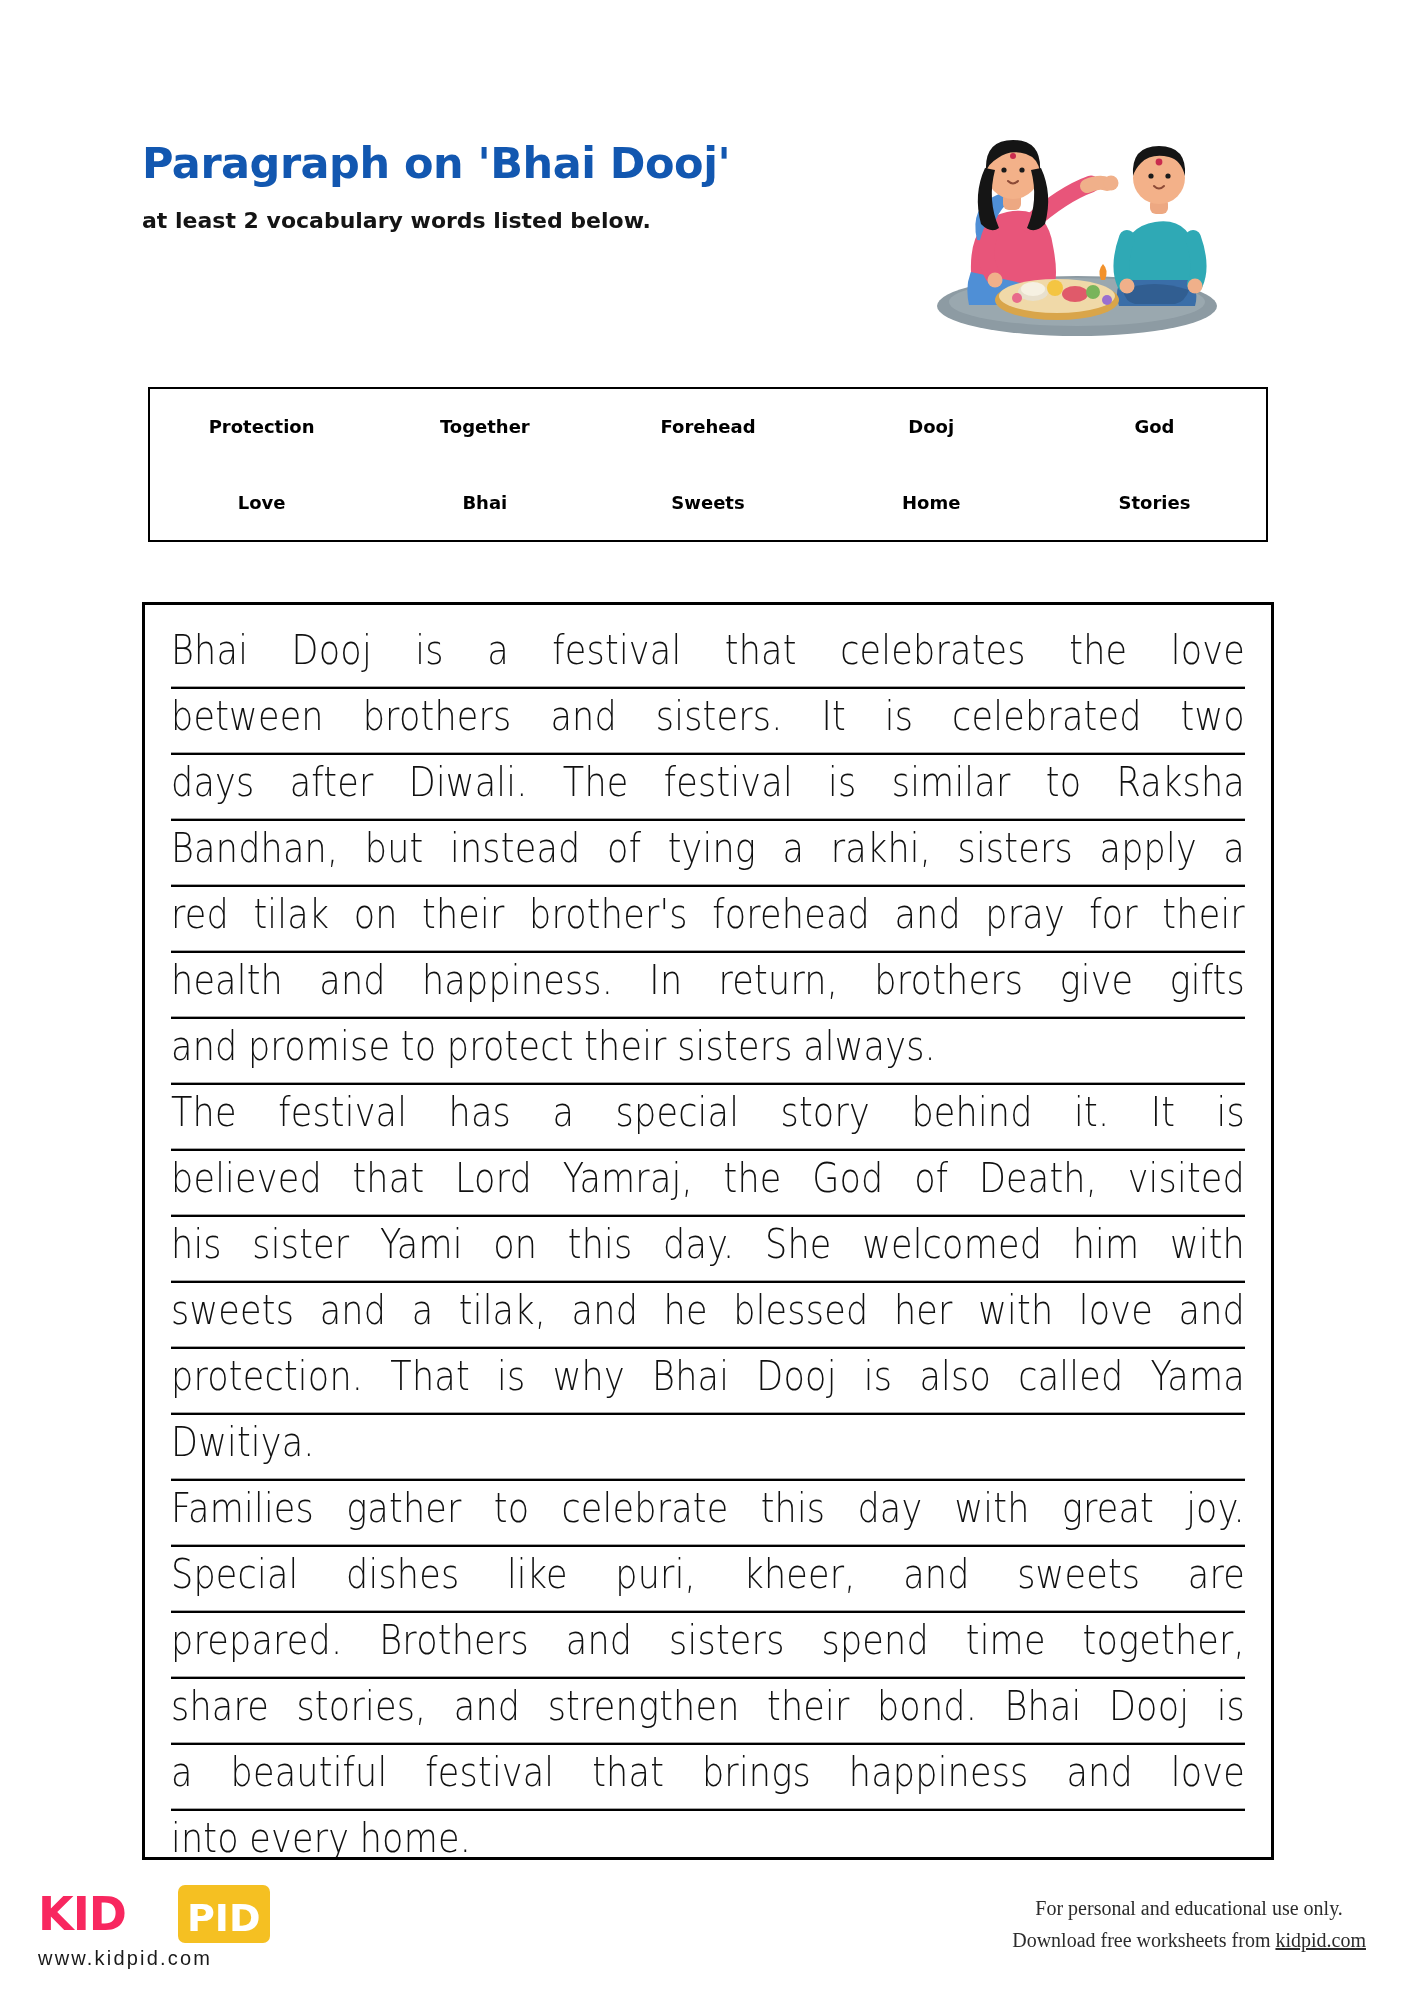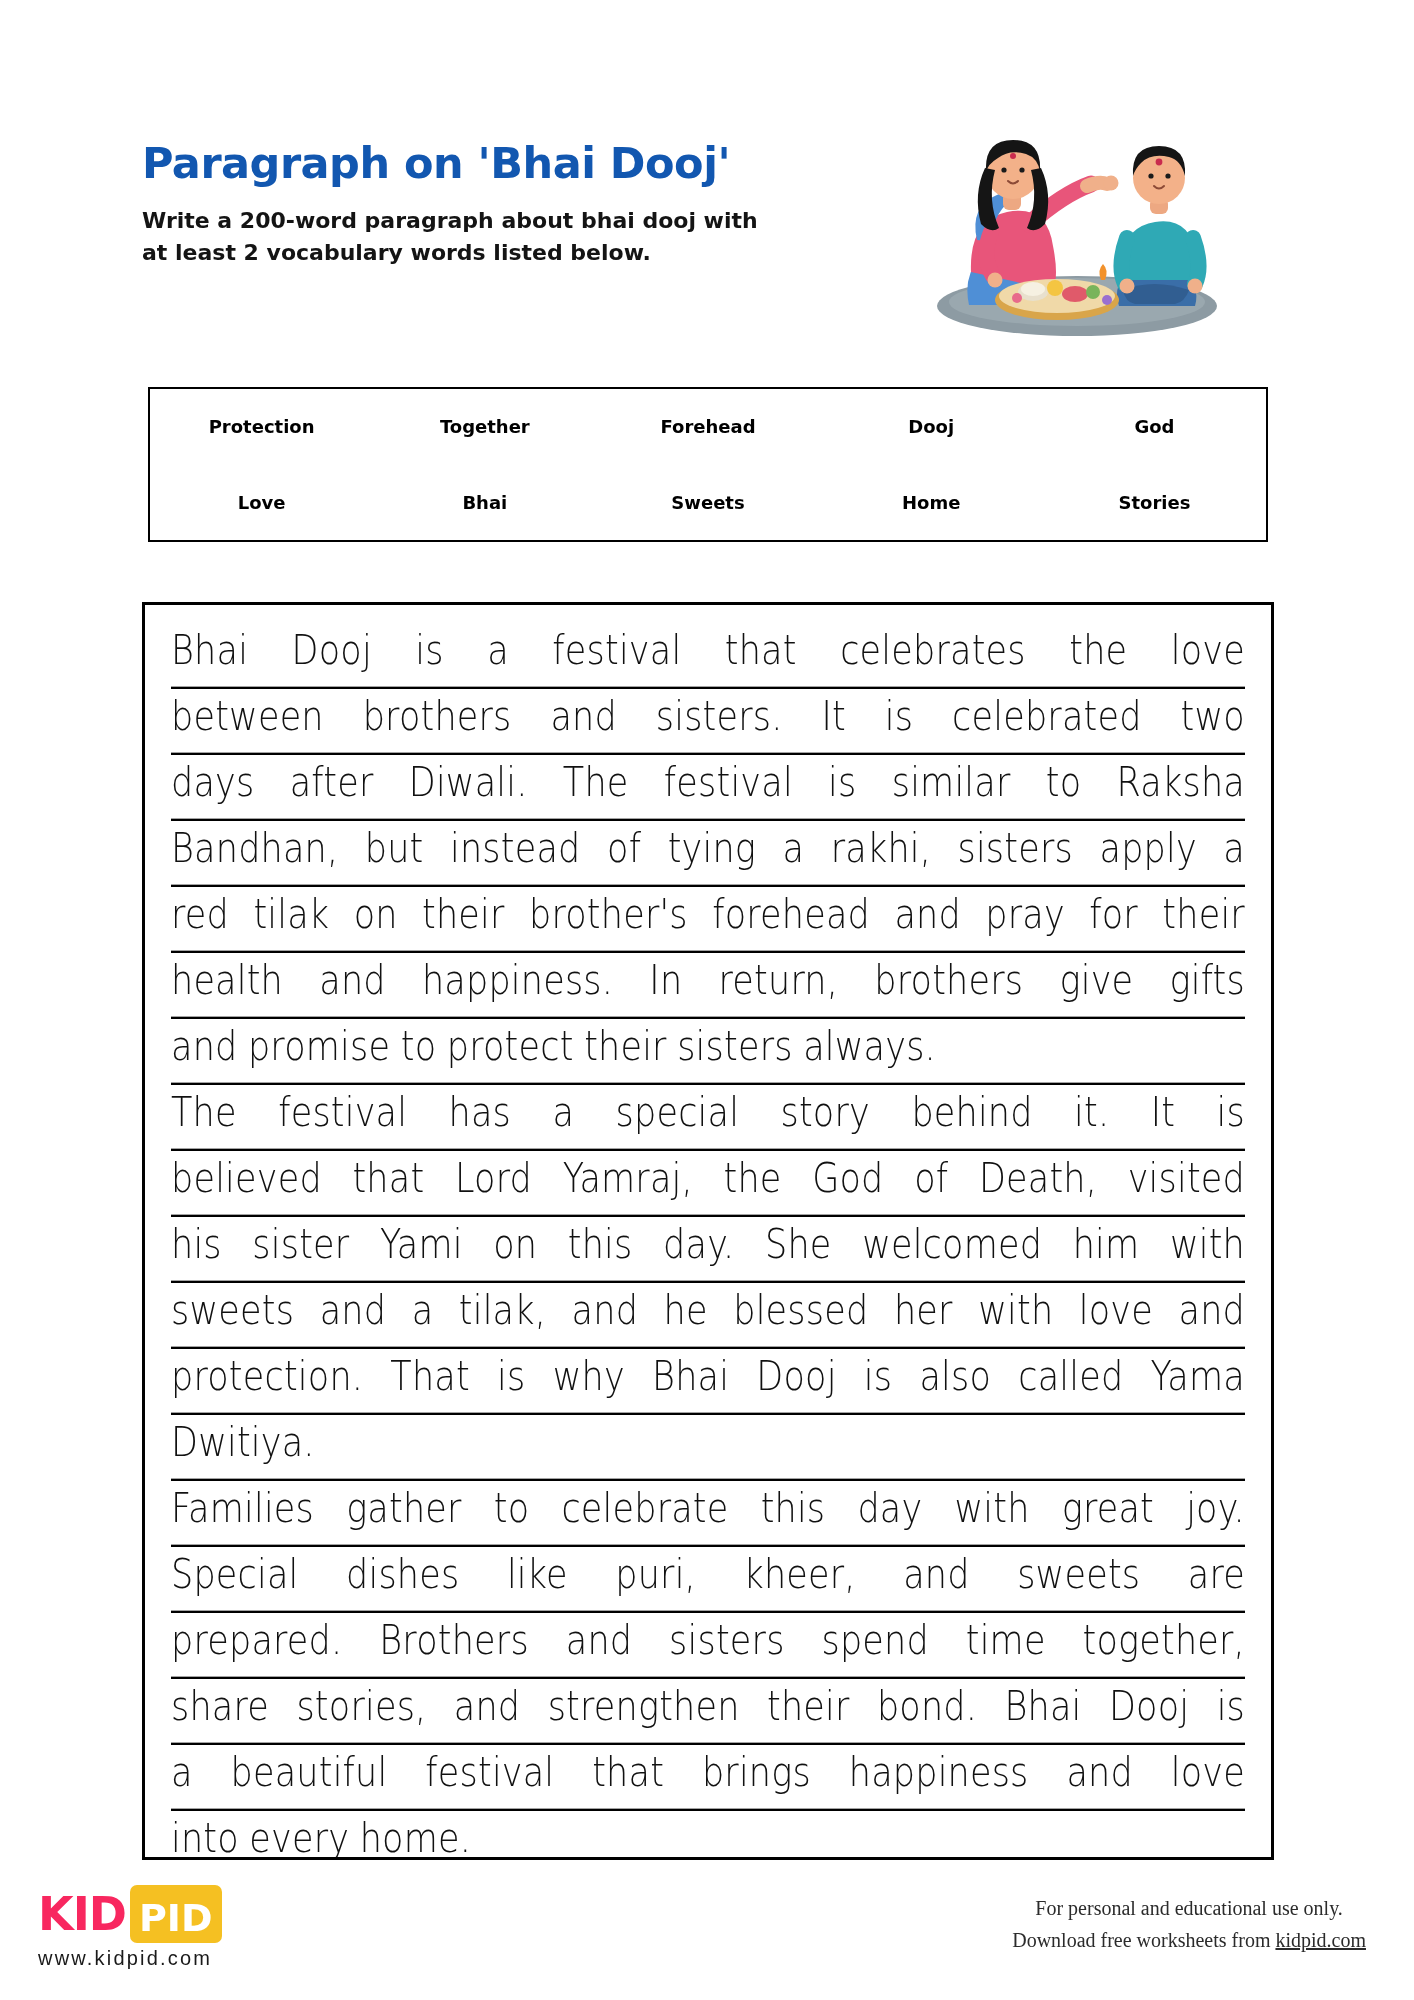"Write a 200-word paragraph about" div { html: <div>Write a 200-word paragraph about bhai dooj with</div> -> none }
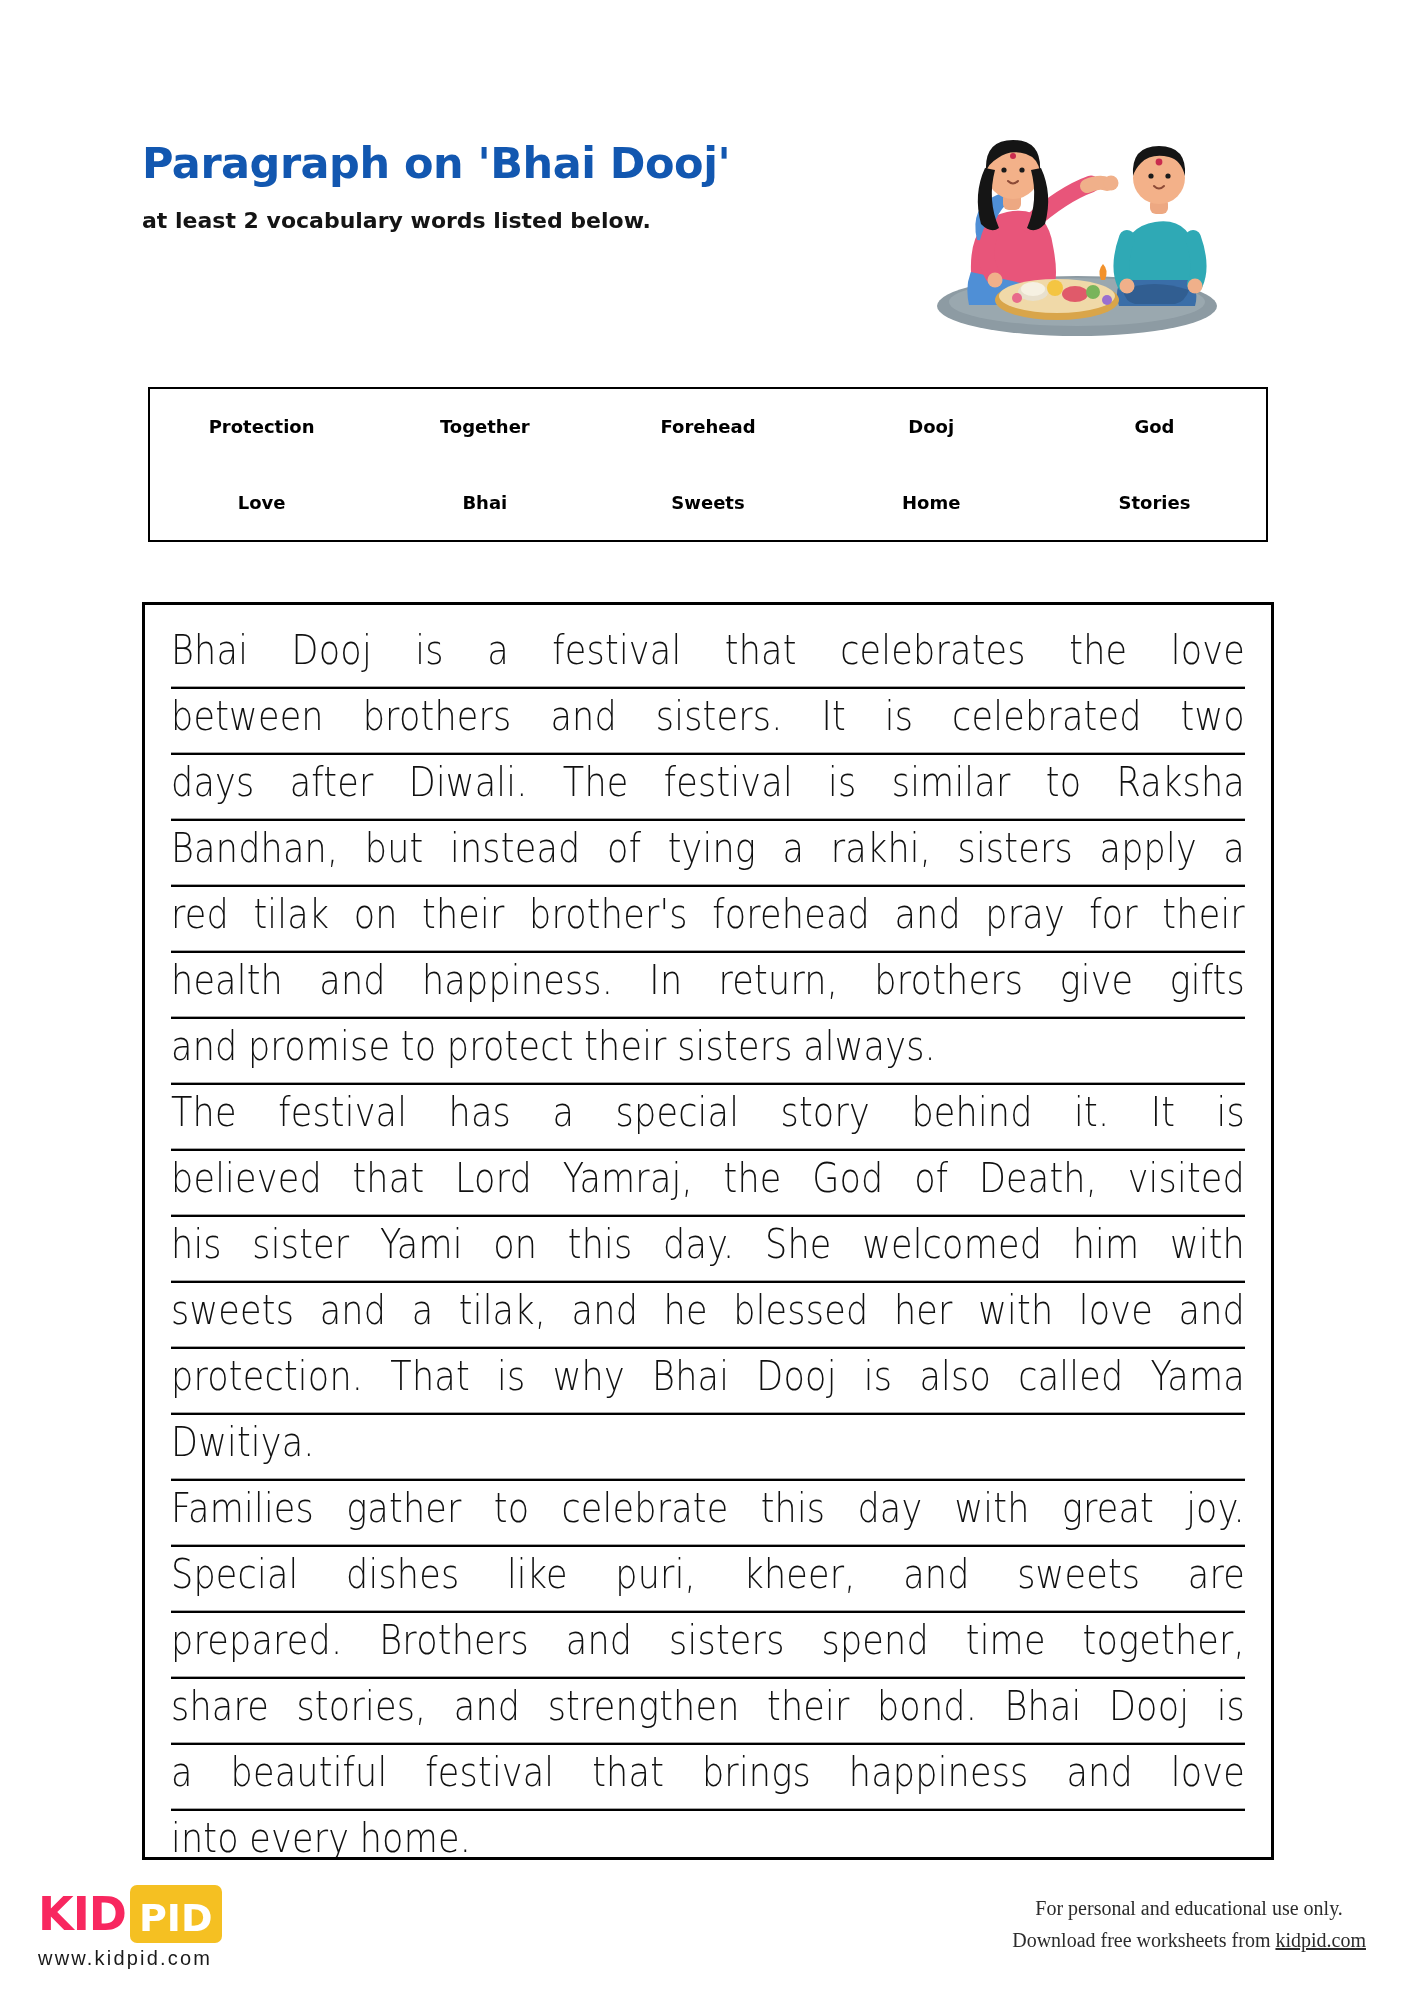"KID" .brand-logo { gap: none -> 48px }
